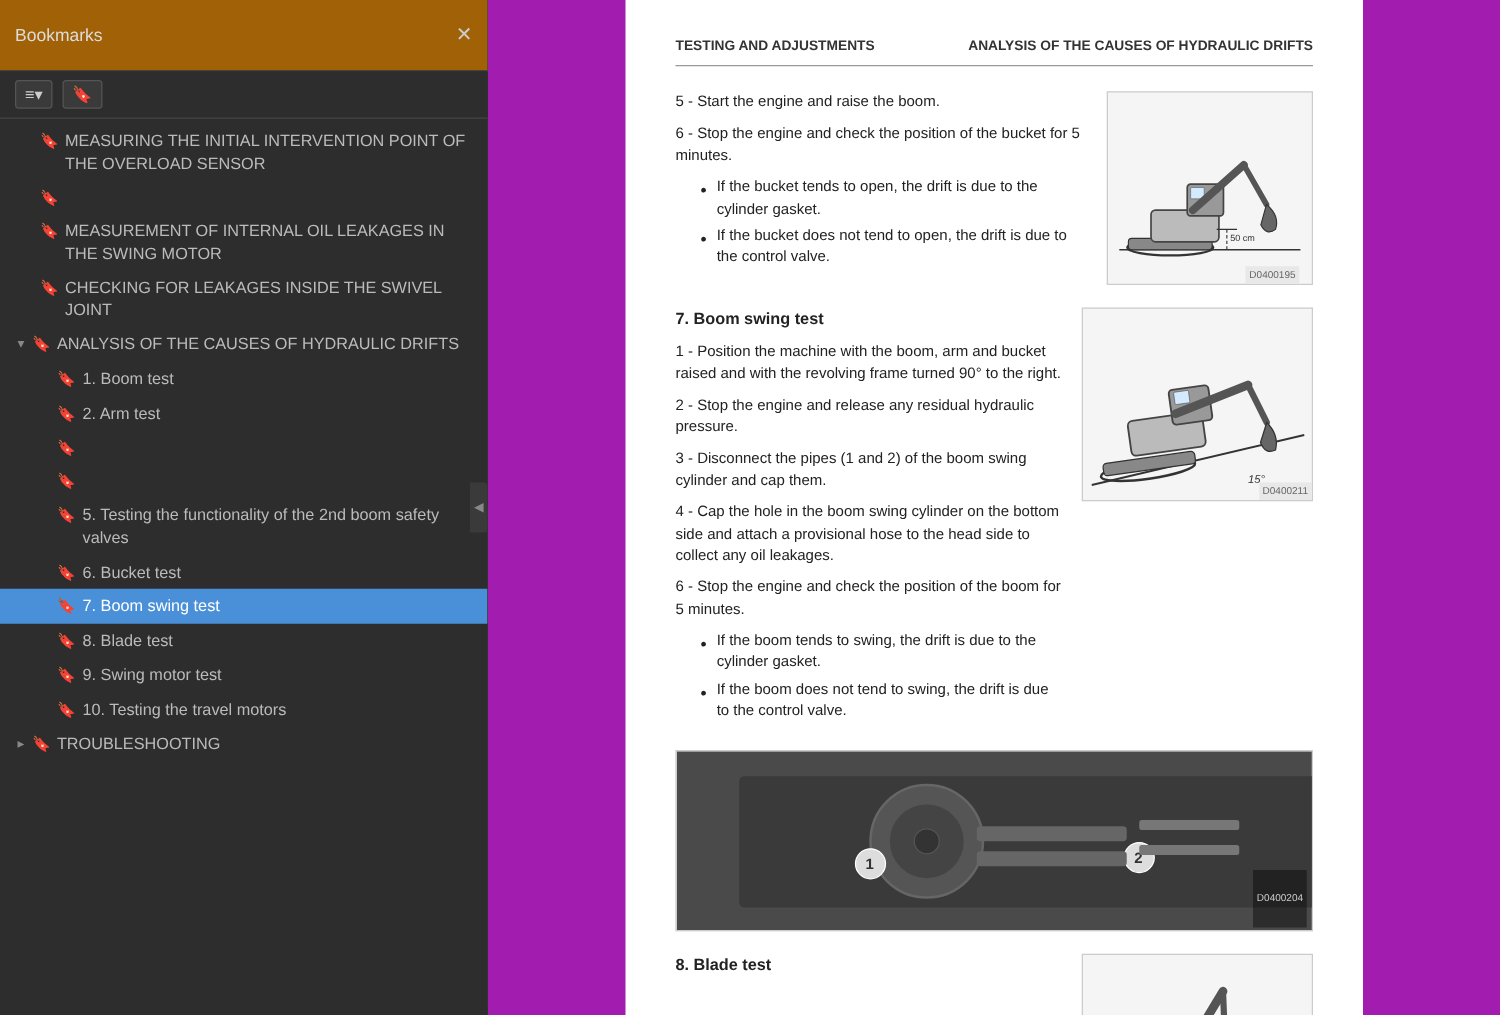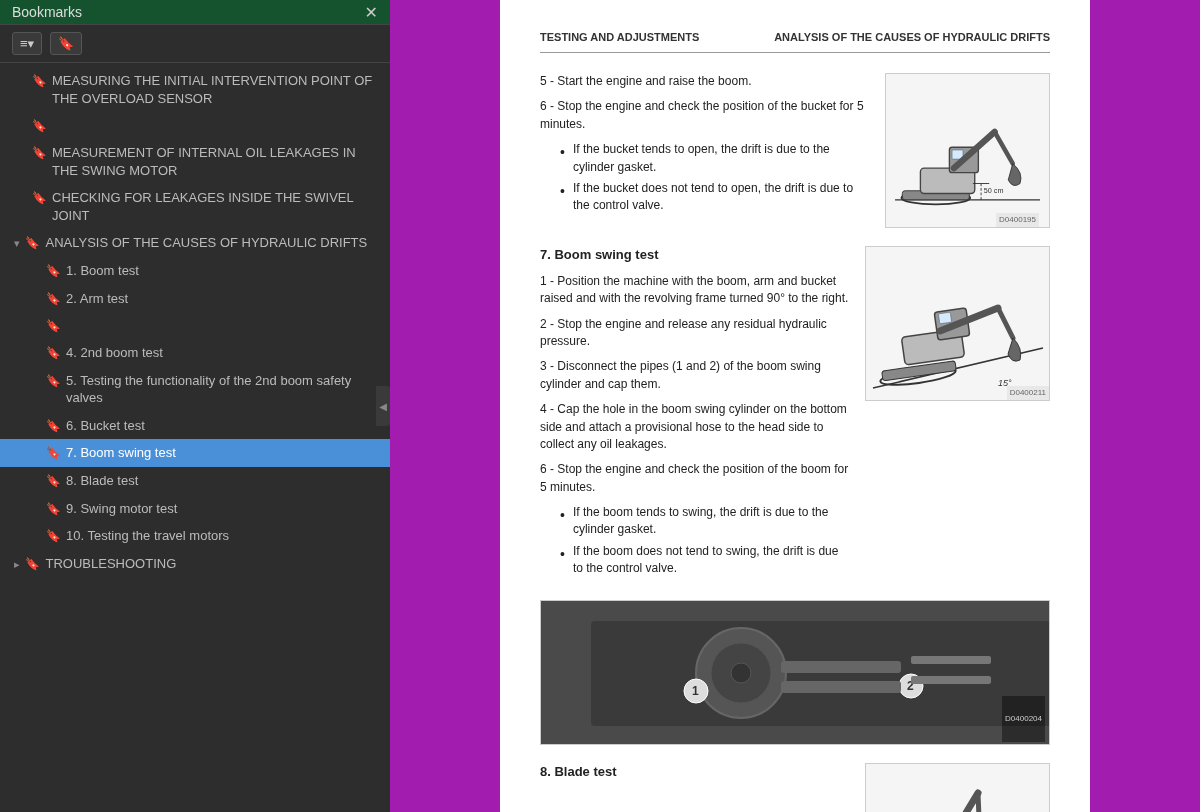"Bookmarks" #sidebar-header { background: #14532d -> #a16207; height: 25px -> 57px }
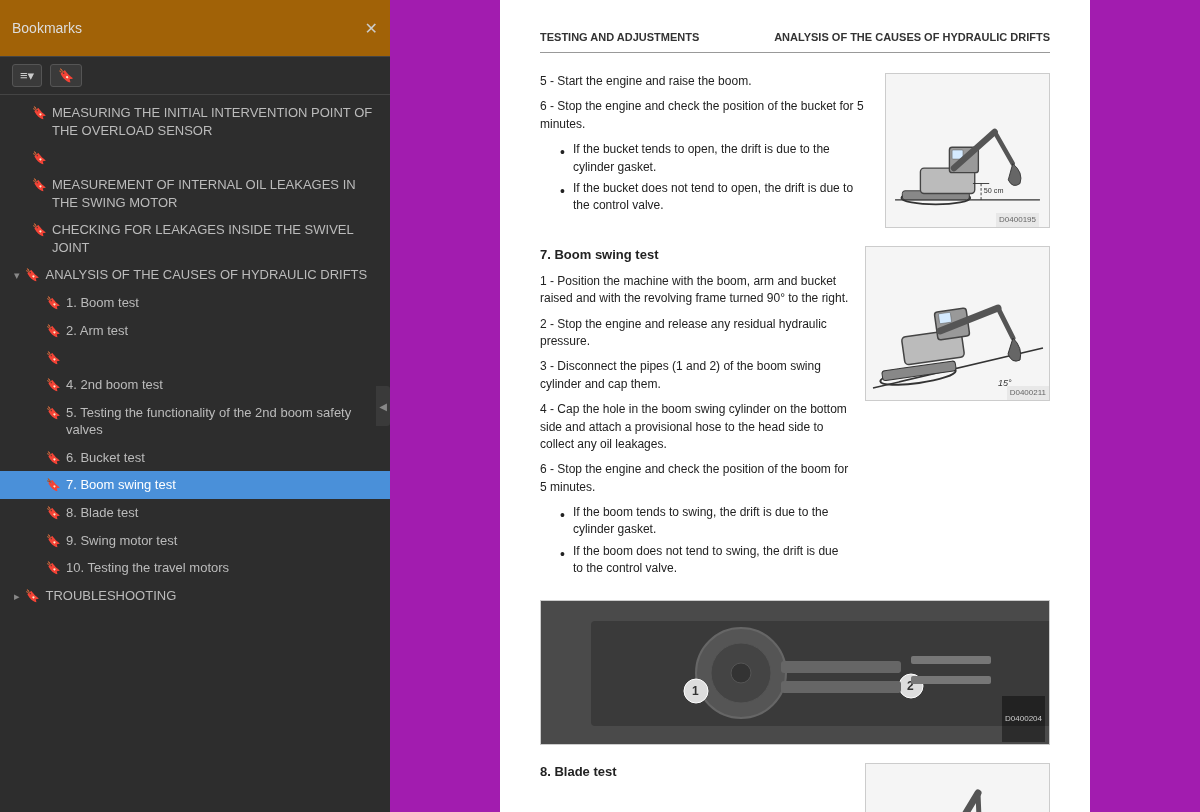"4. 2nd boom test" span.bookmark-label { html: <span>4. 2nd boom test</span> -> none }
